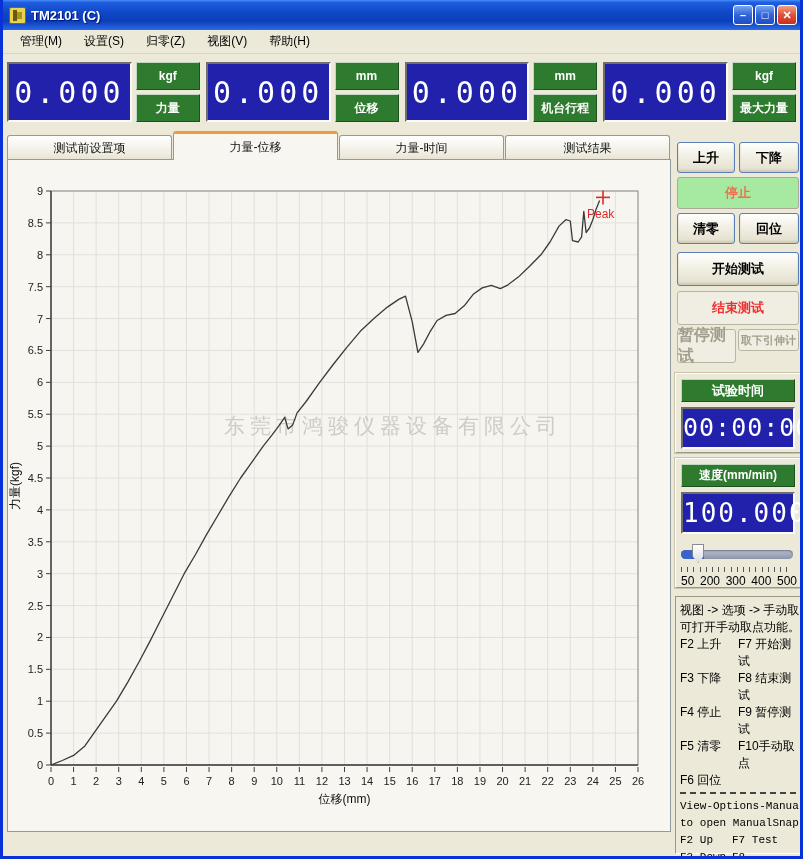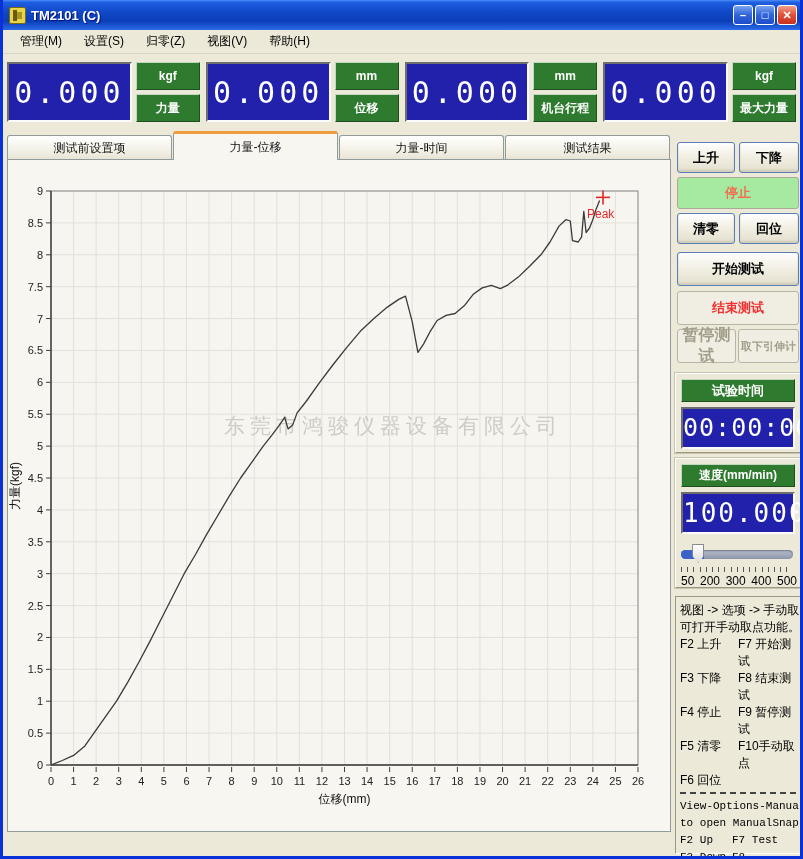"结束测试" .btn.flat { text-align: center -> none }
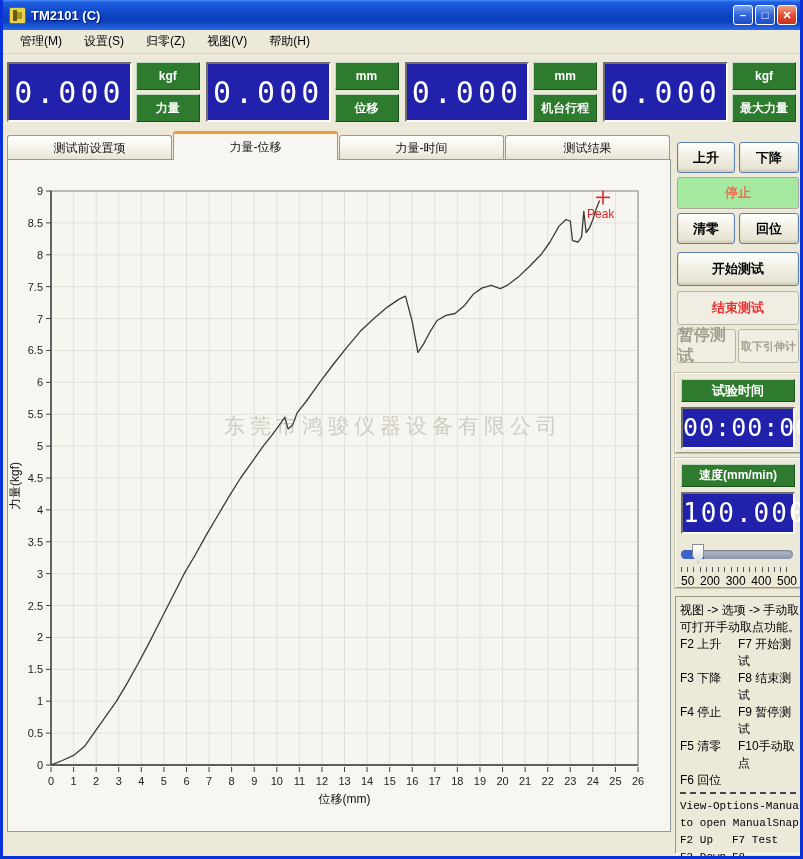"取下引伸计" div.btn { height: 34px -> 22px }
